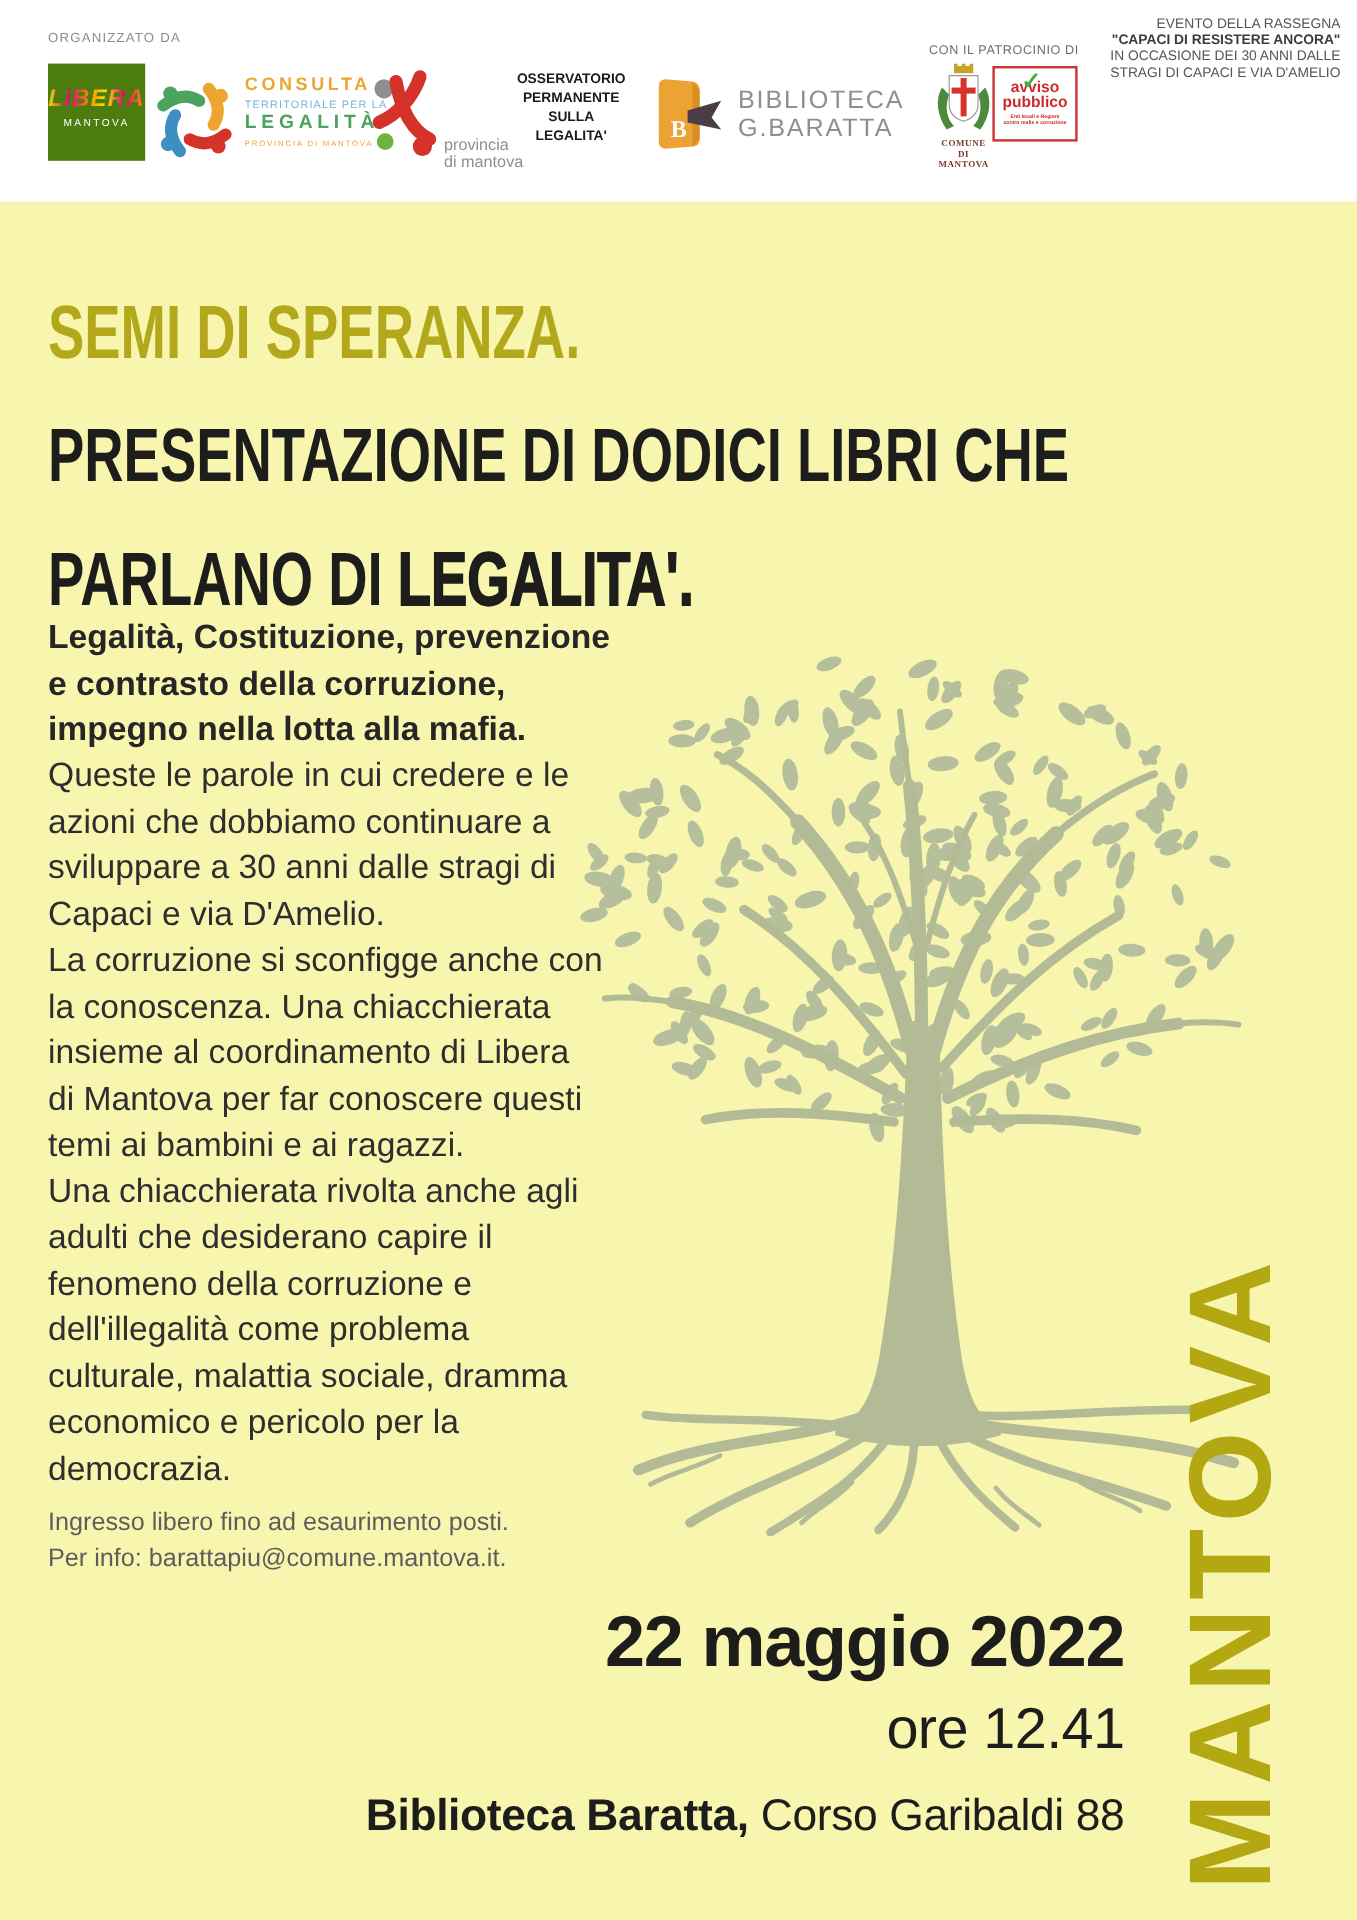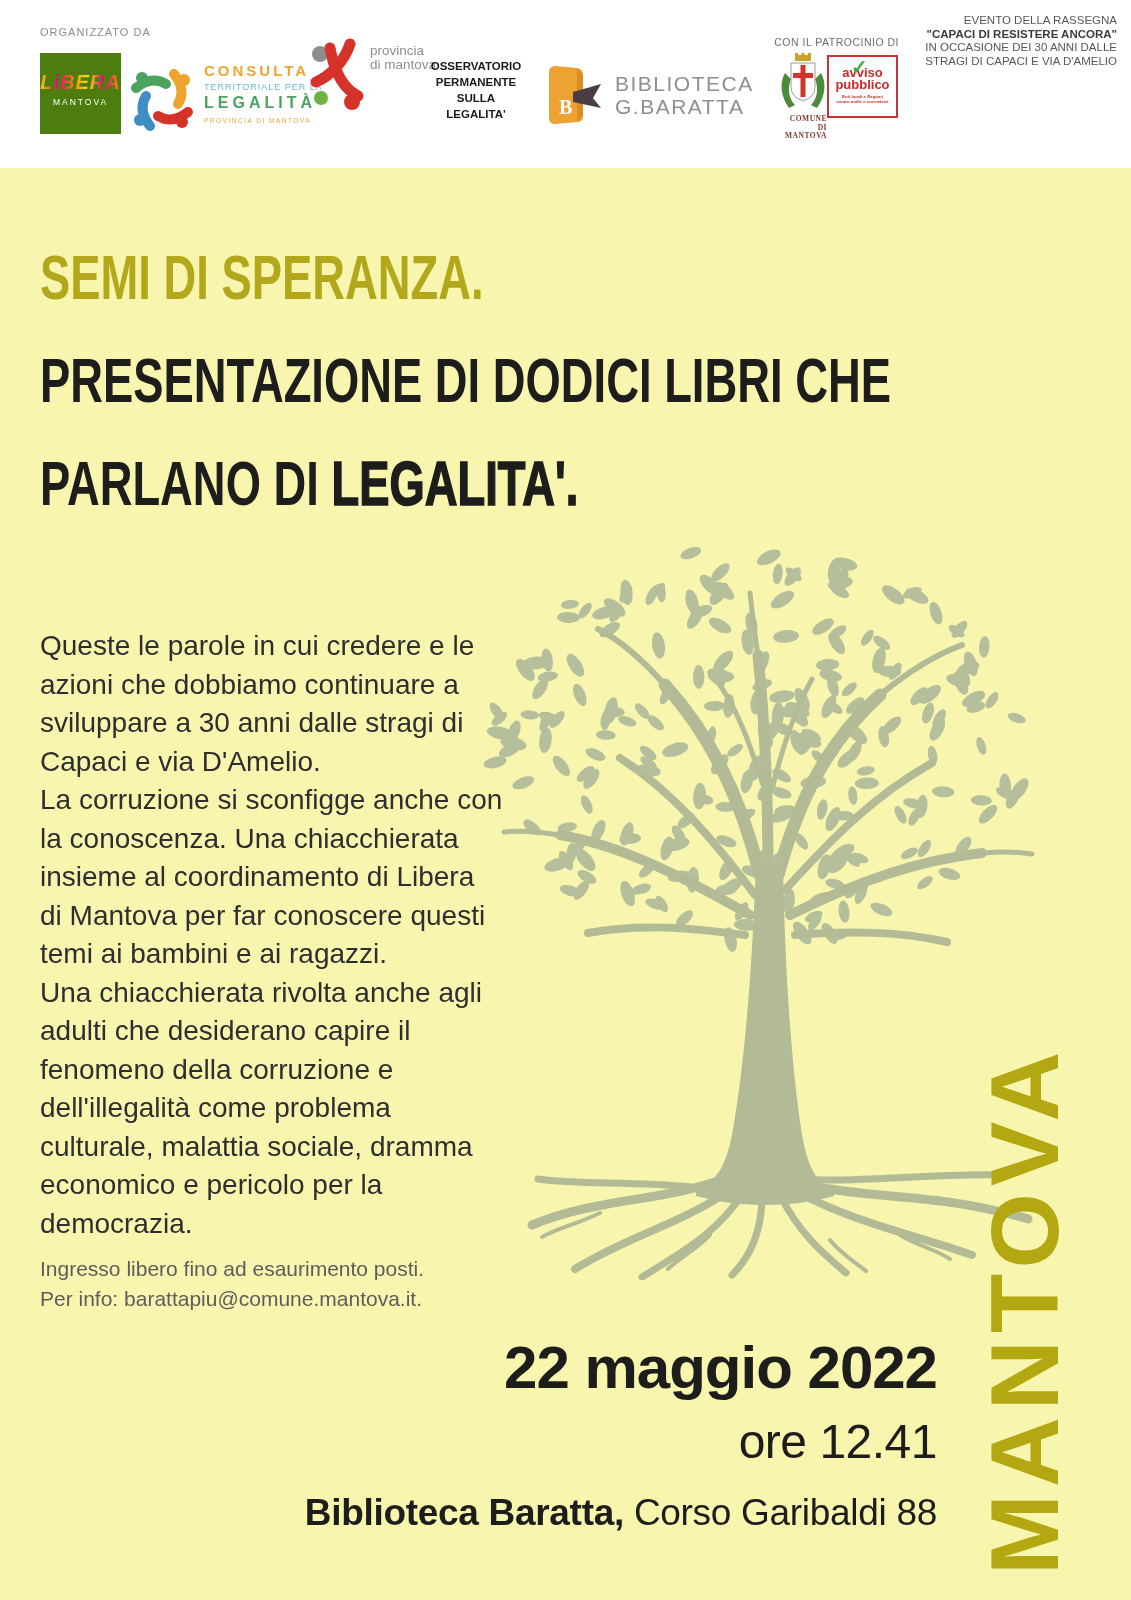"provincia" .provincia { align-items: none -> flex-end; top: 36px -> 56px }
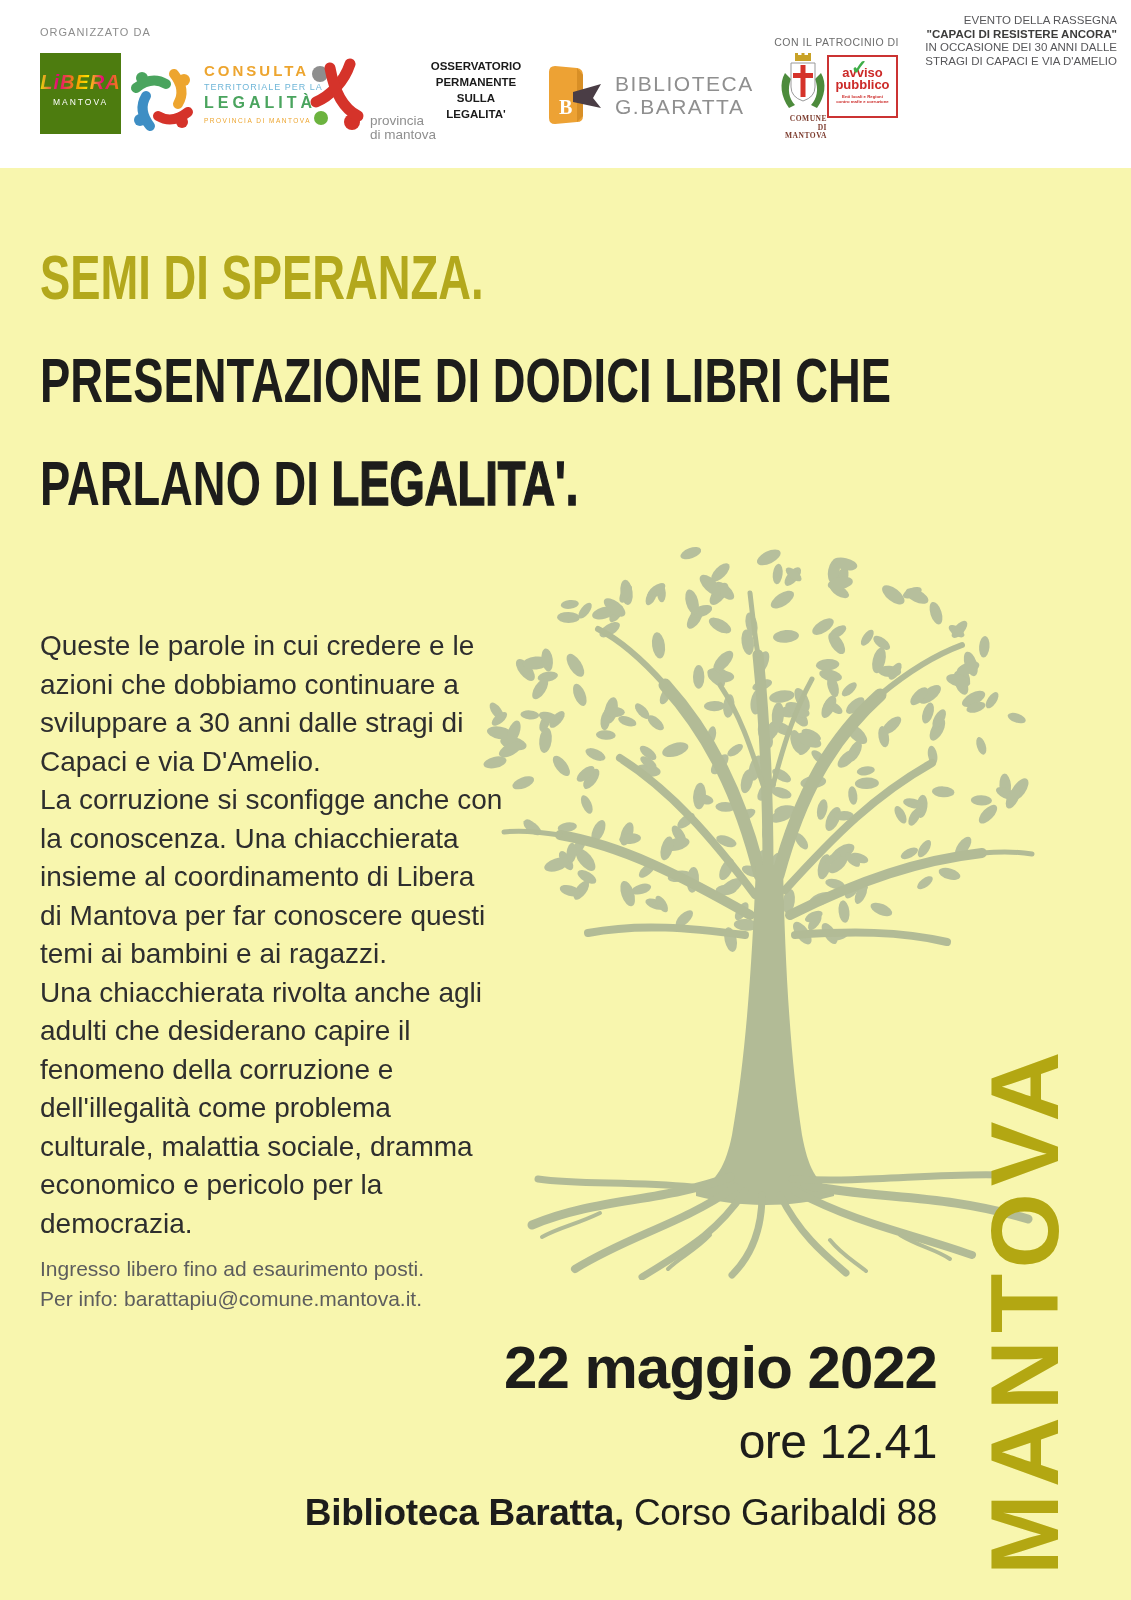"COMUNE DI" .comune { text-align: right -> center }
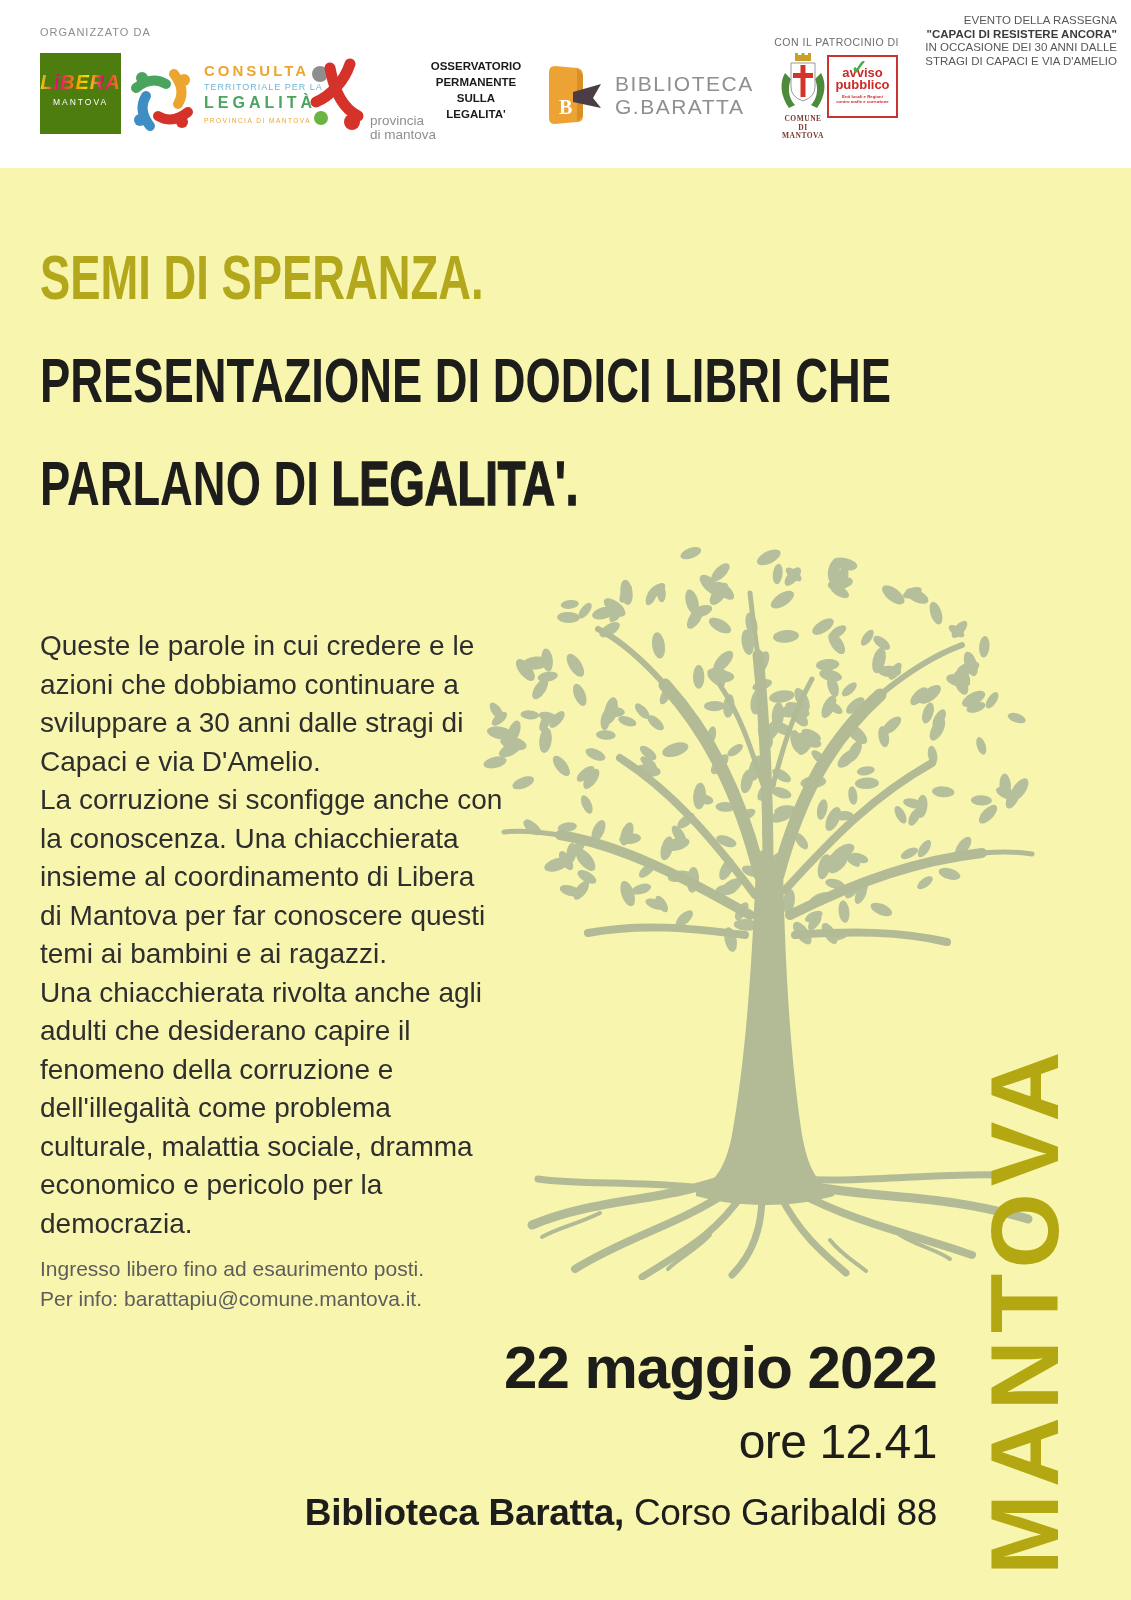"Legalità, Costituzione, prevenzione" div.abs { html: none -> <div>Legalità, Costituzione, prevenzione e contrasto della corruzione, impegno nella lotta alla mafia.</div> }
